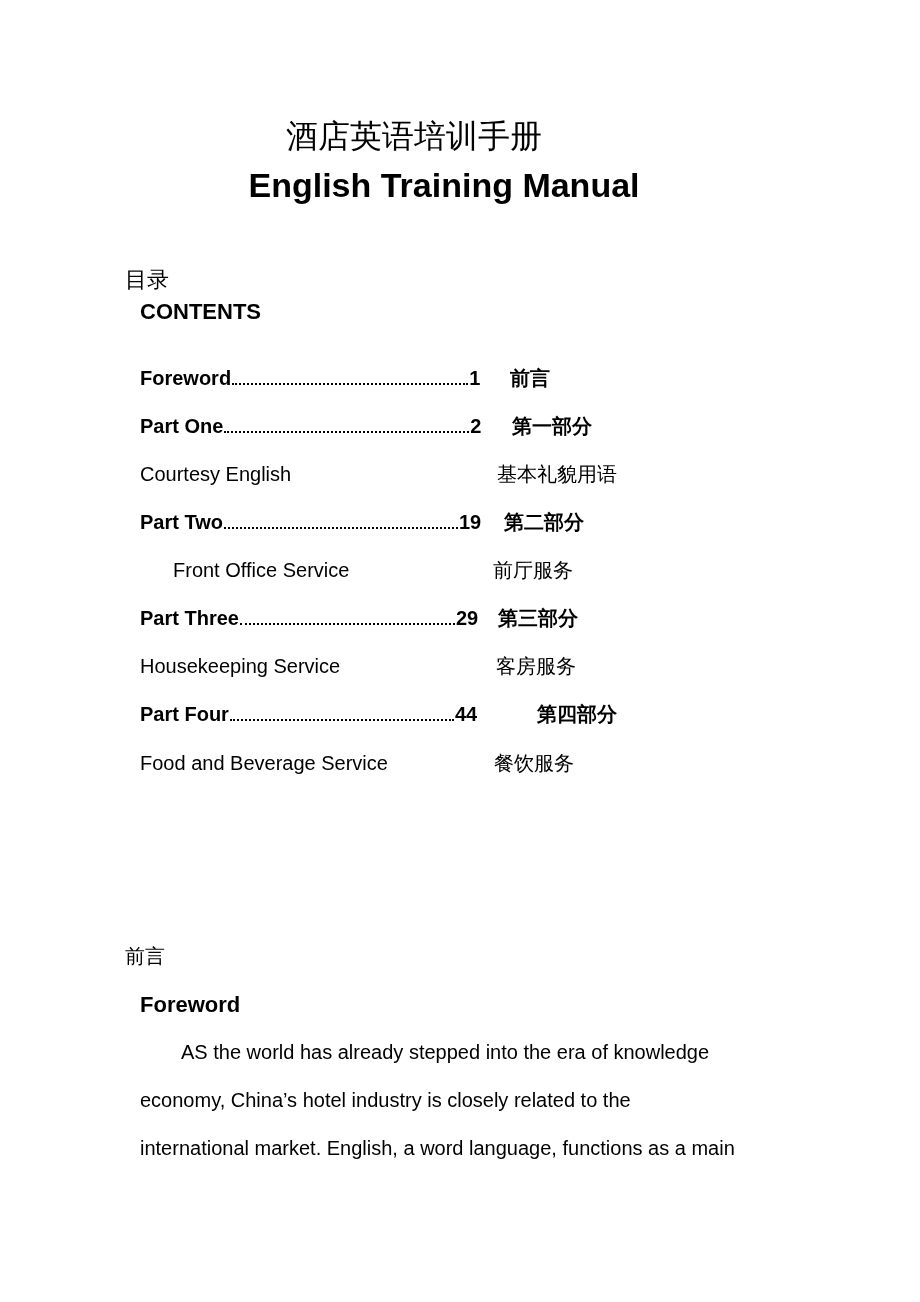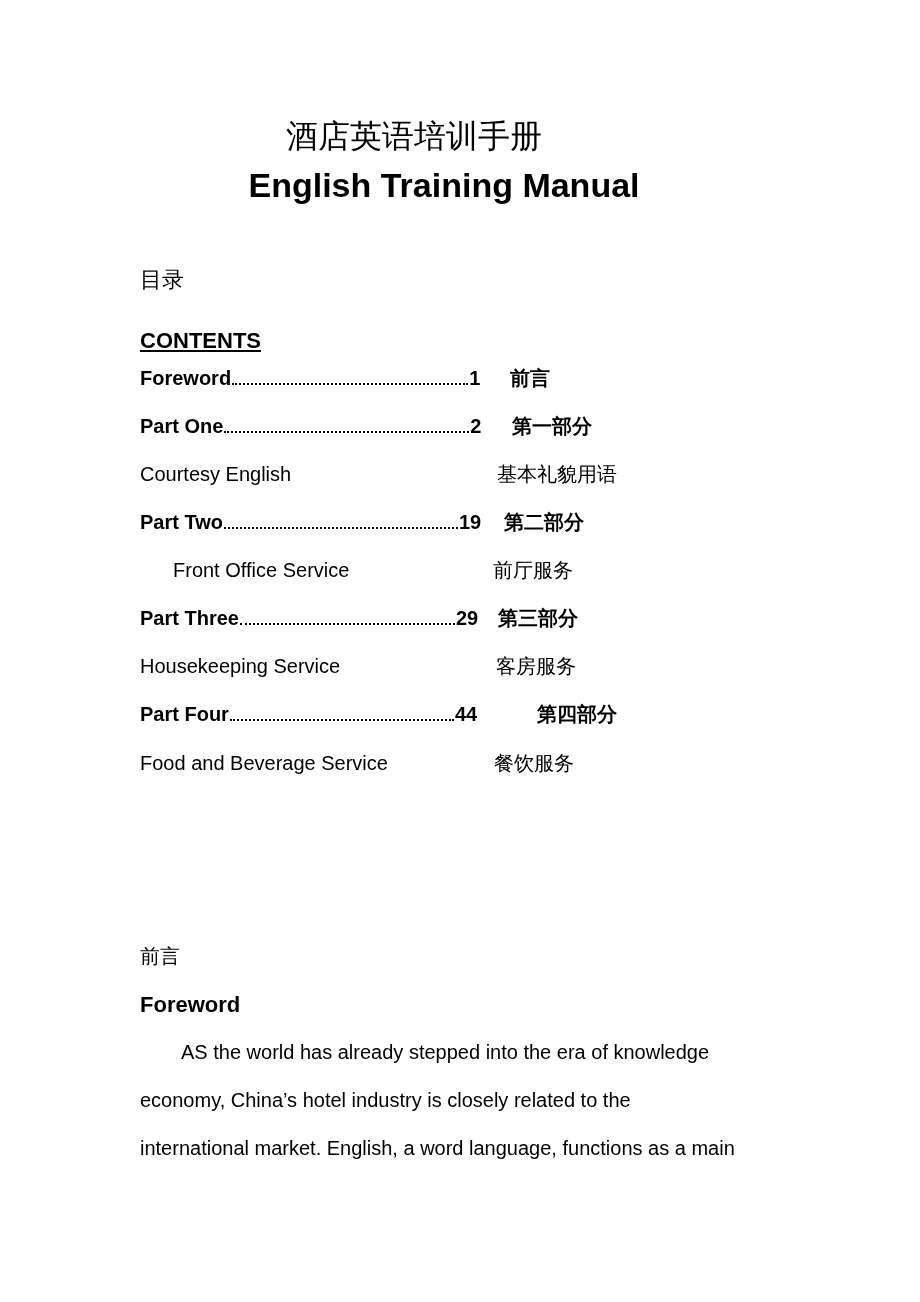"目录" .heading-cn { left: 140px -> 125px }
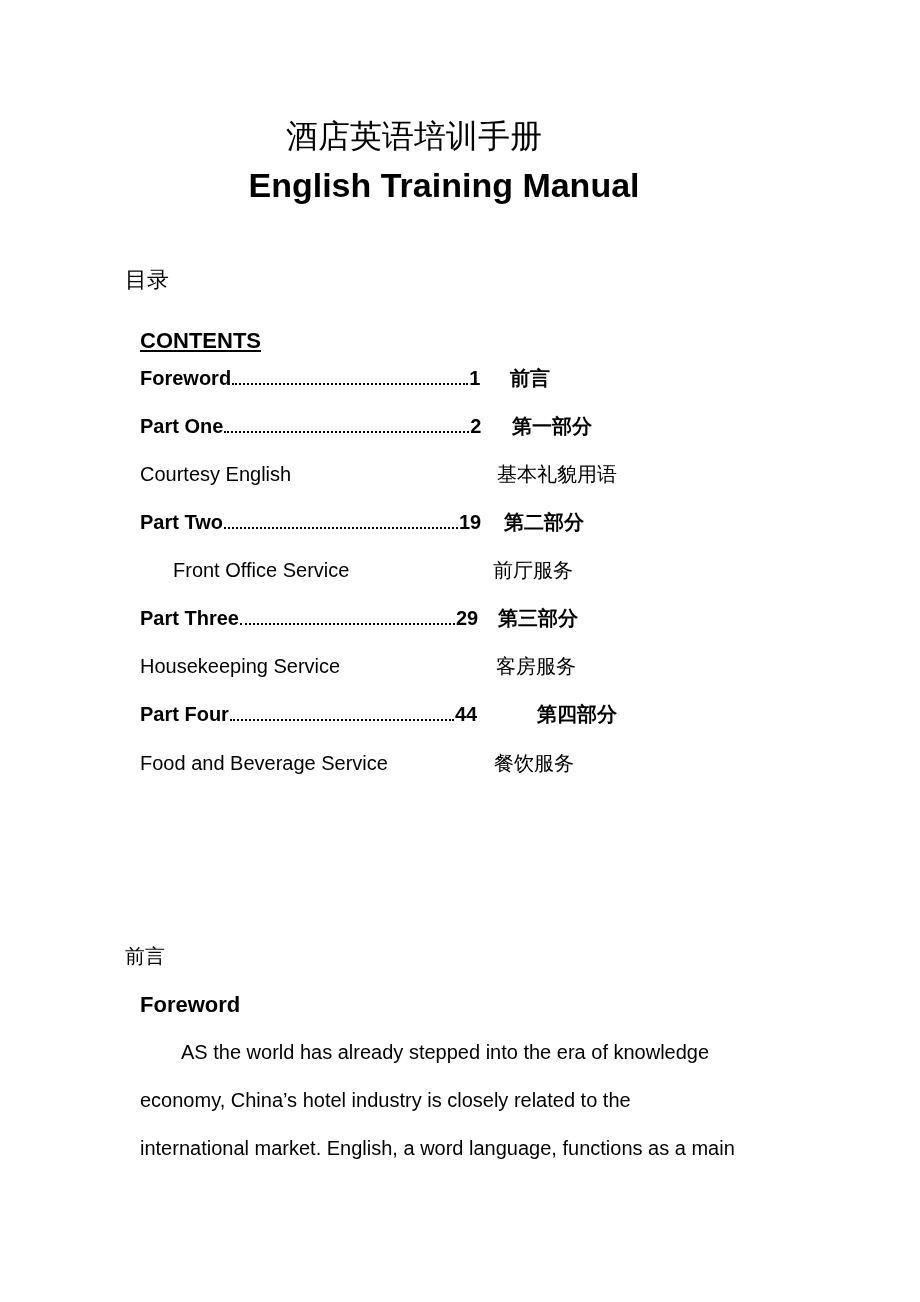"CONTENTS" div.abs { text-decoration: underline -> none; top: 326px -> 297px }
